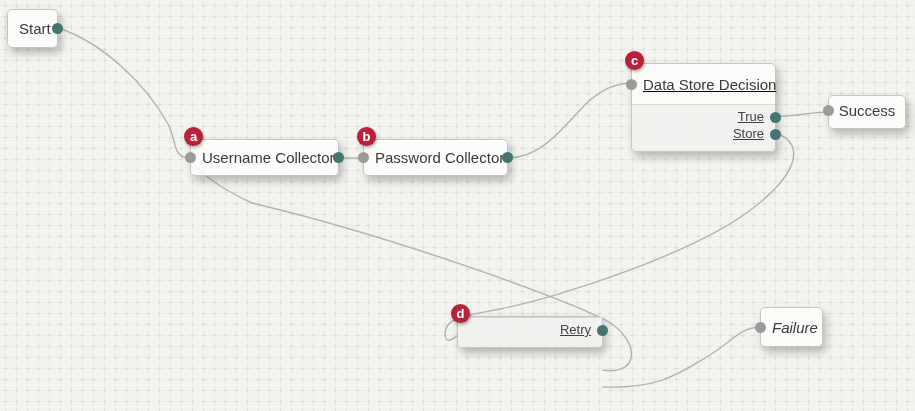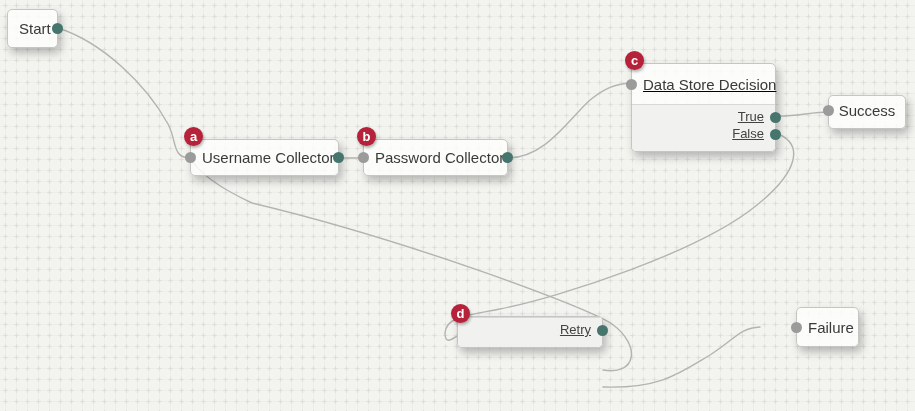"False" span { text: False -> Store }
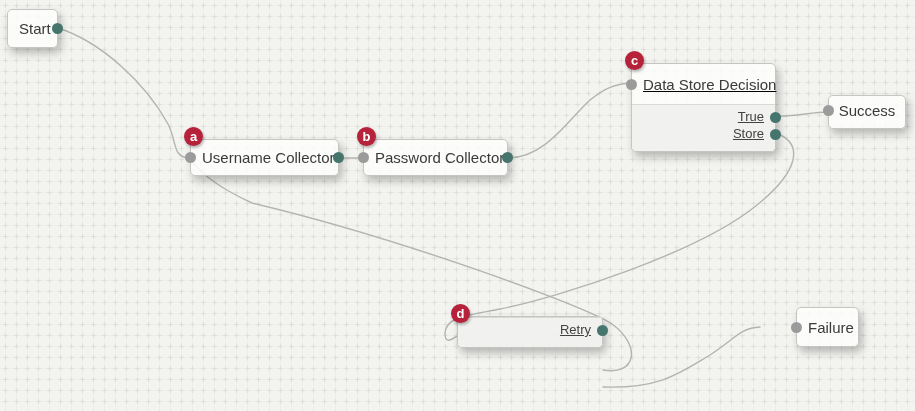"Failure" div.node { font-style: none -> italic; left: 796px -> 760px }
